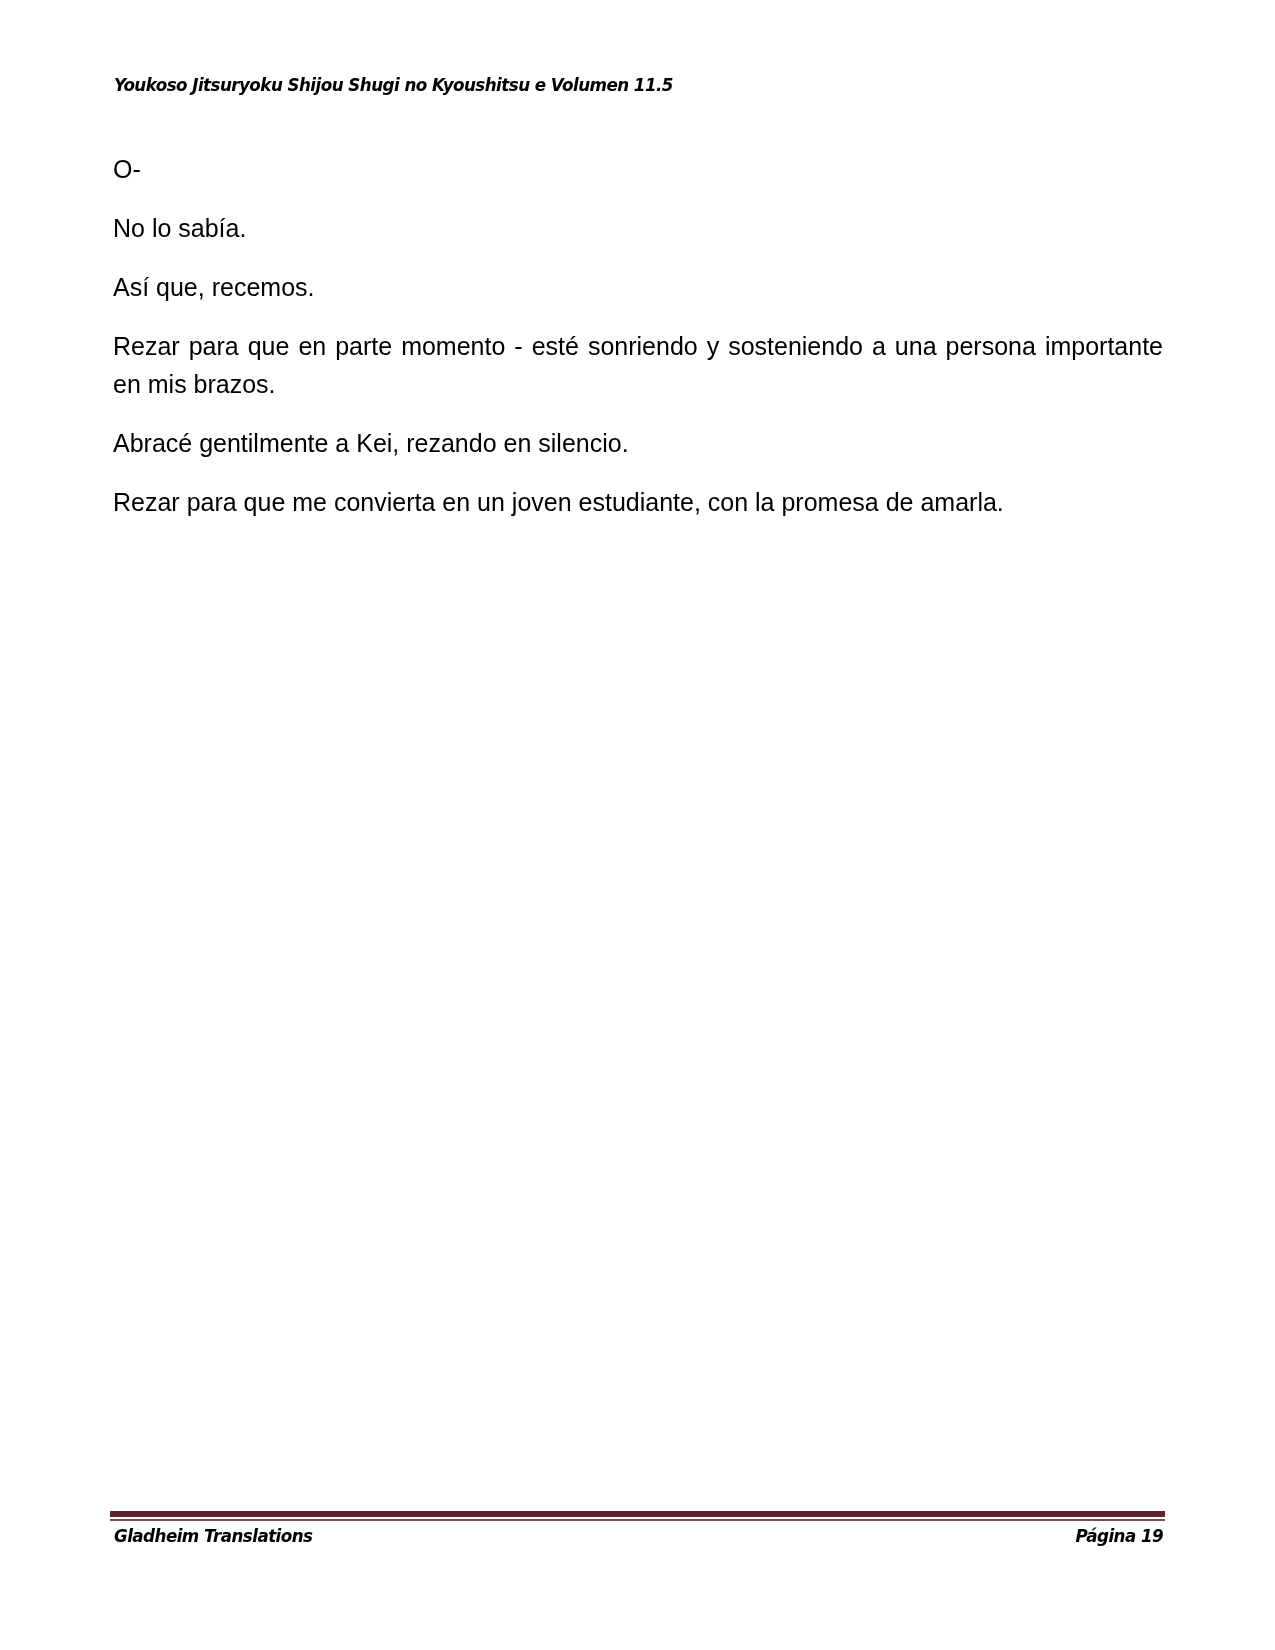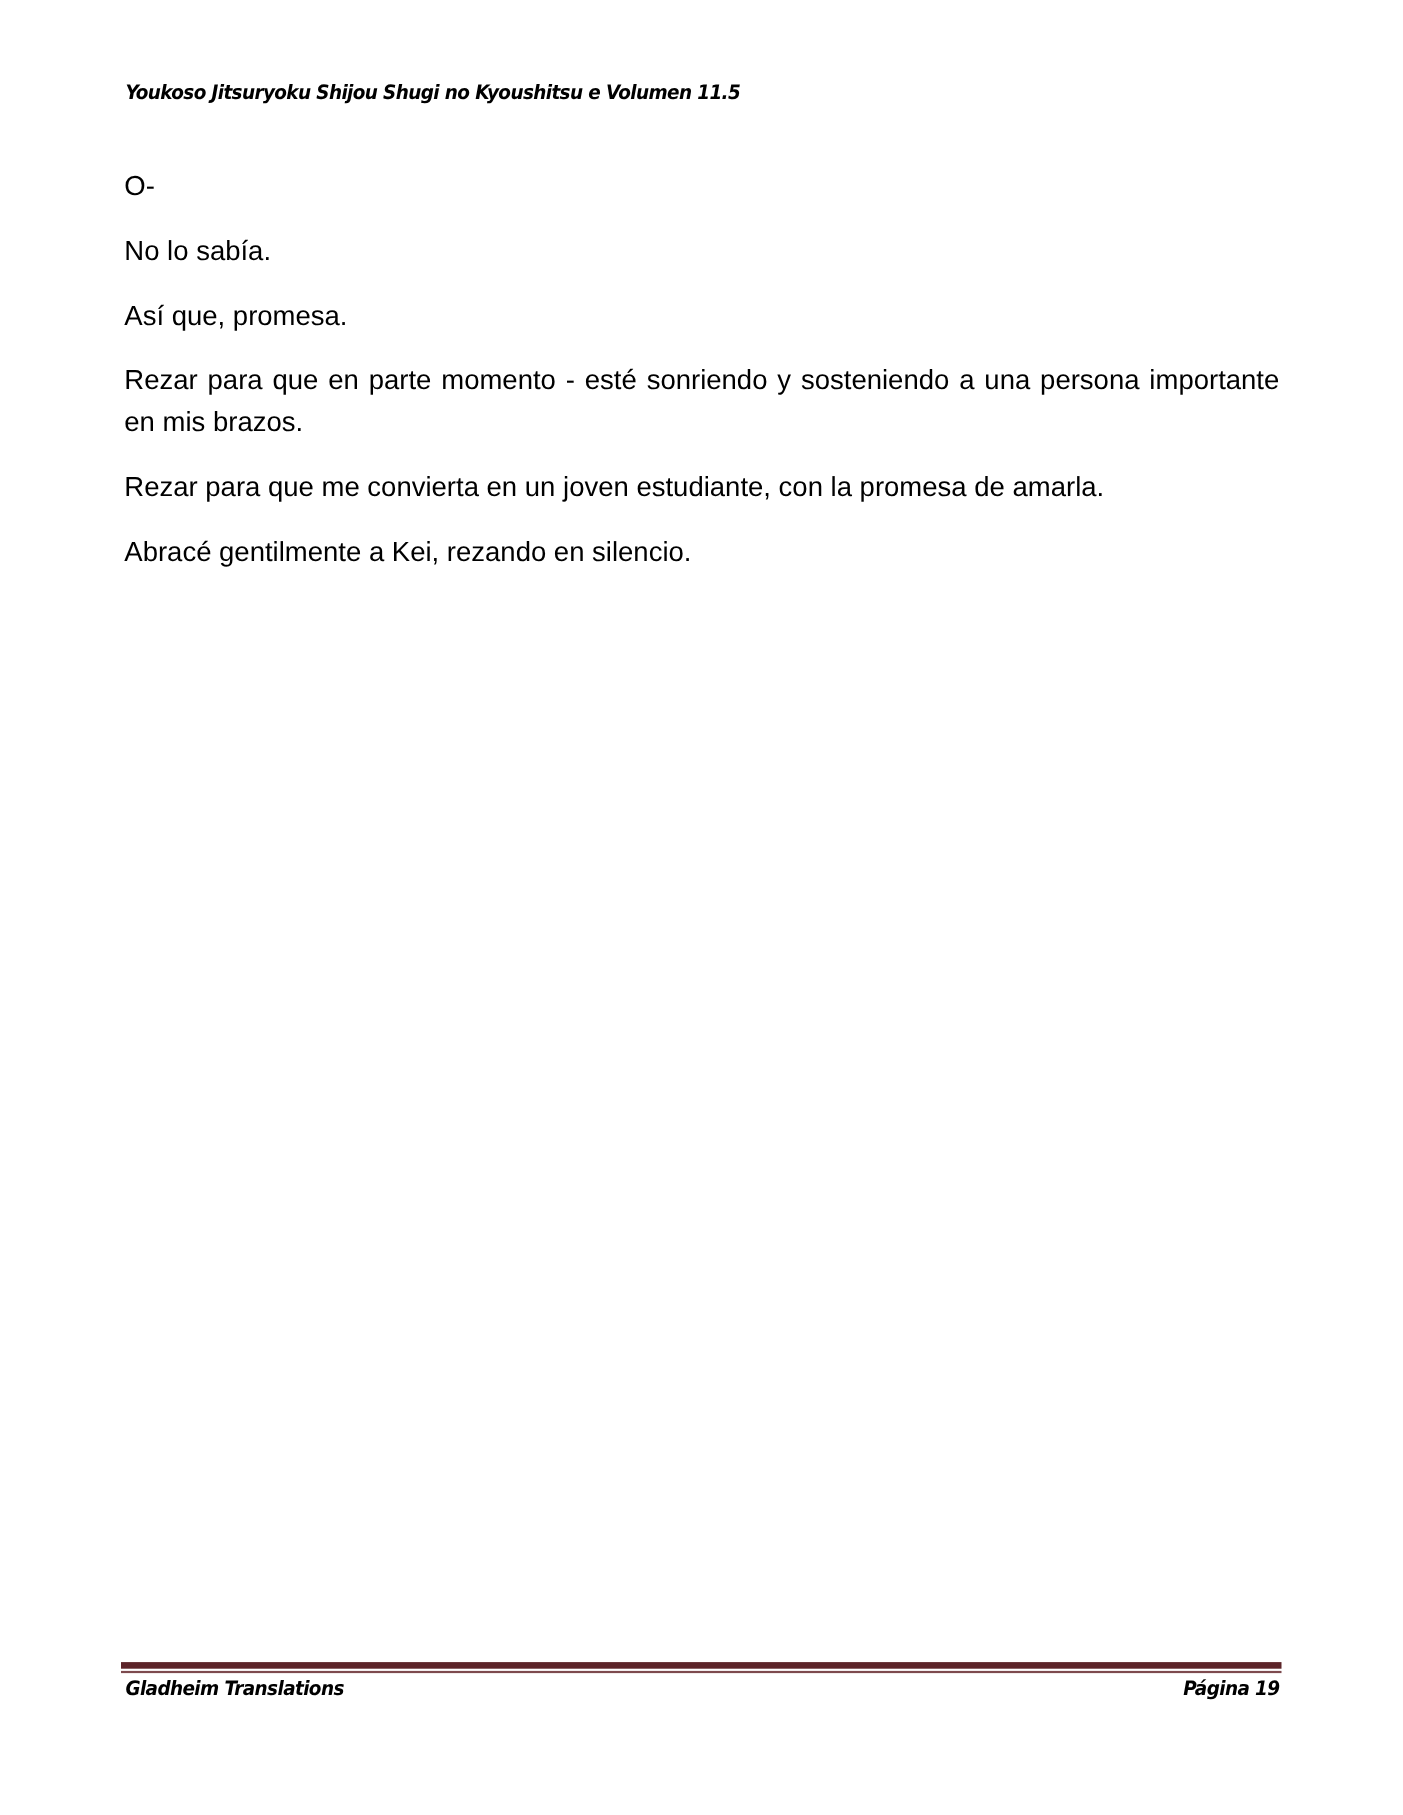"Así que, promesa." p { text: promesa -> recemos }
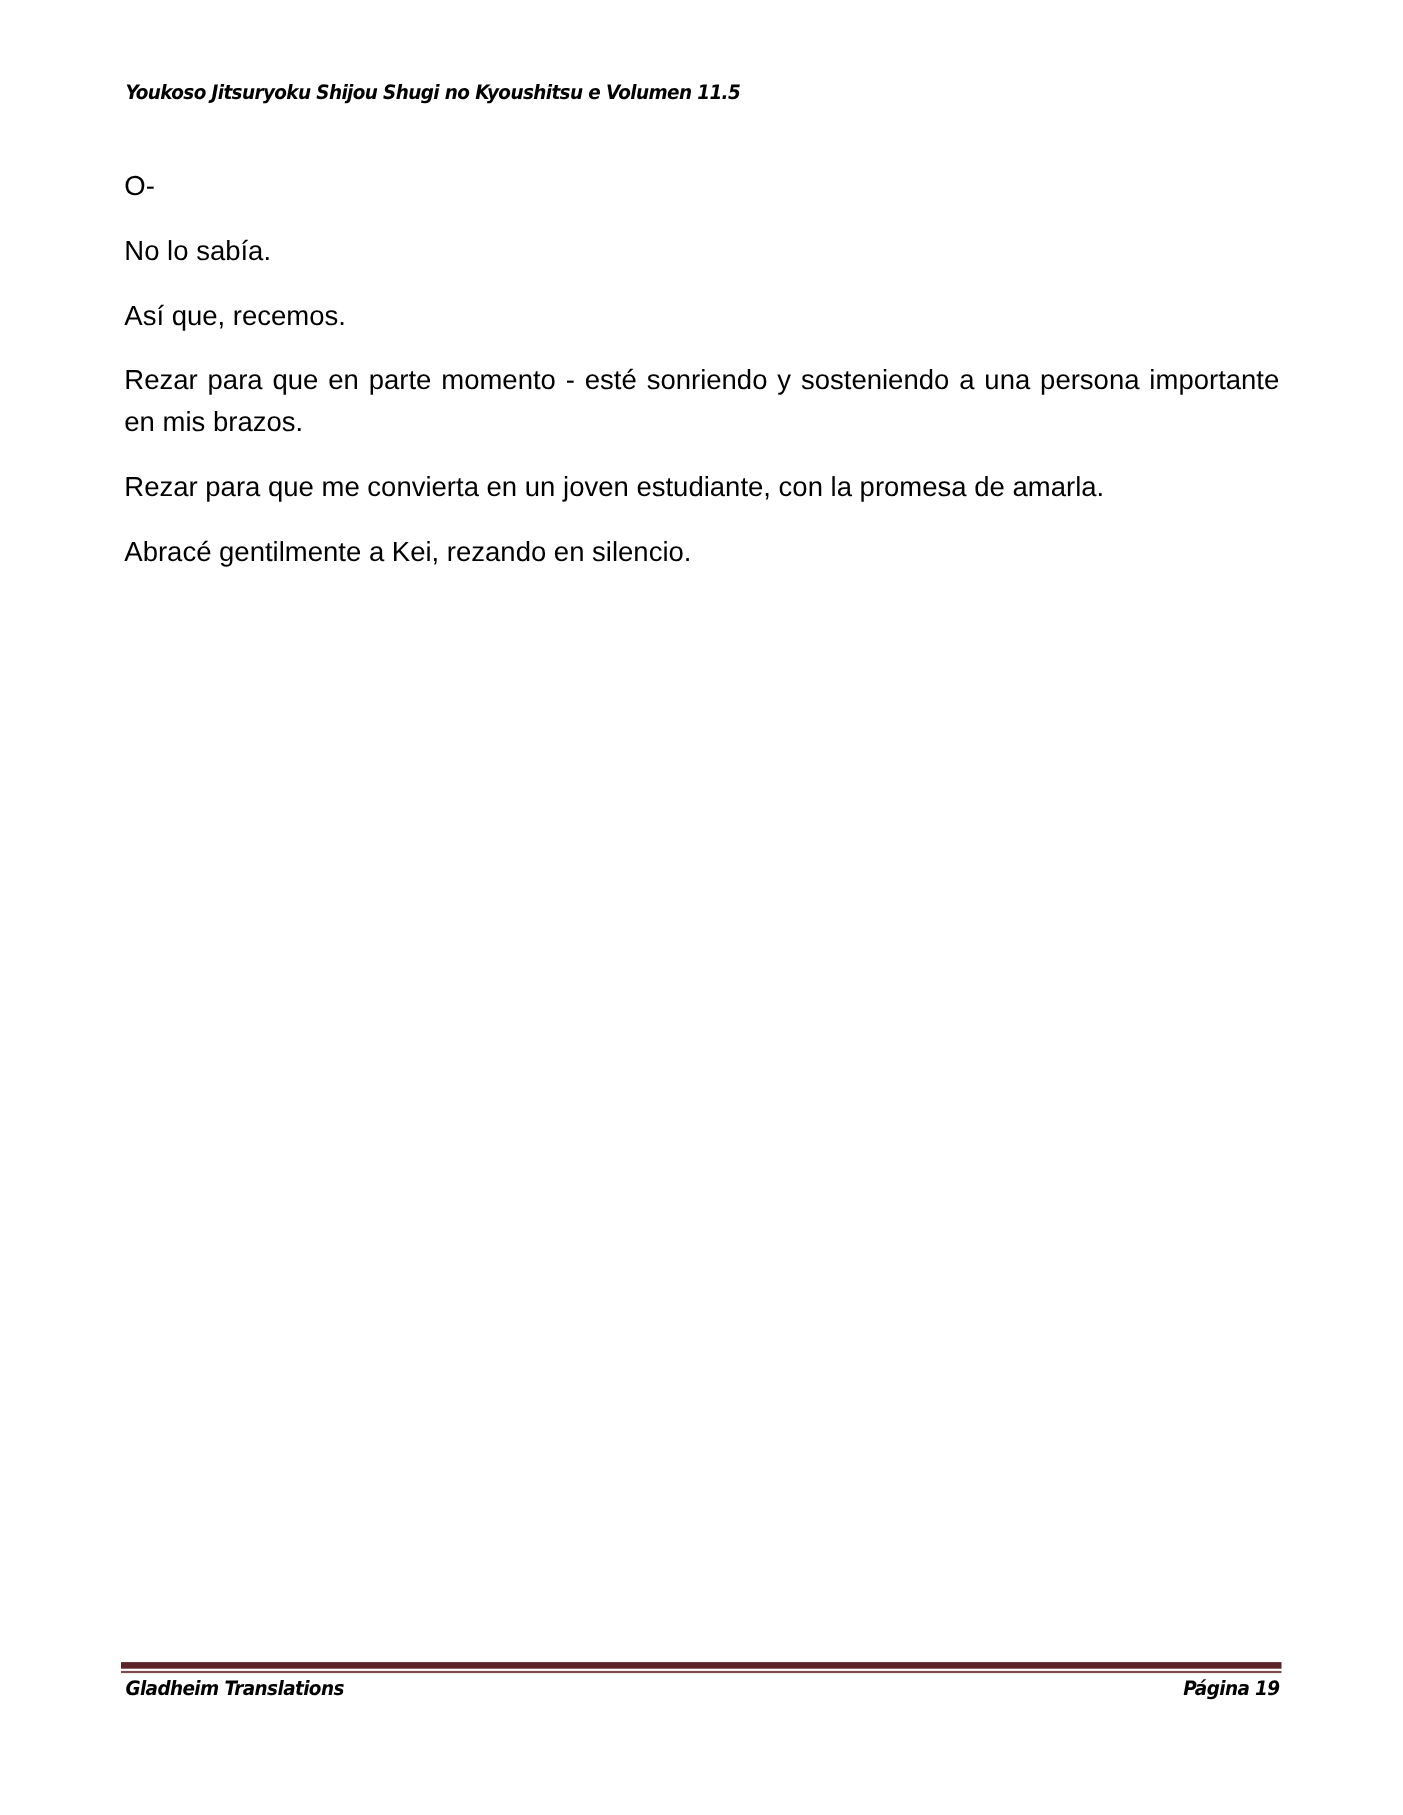"Rezar para que me convierta" p { order: before "Abracé gentilmente a Kei, rezando" -> after "Abracé gentilmente a Kei, rezando" }
